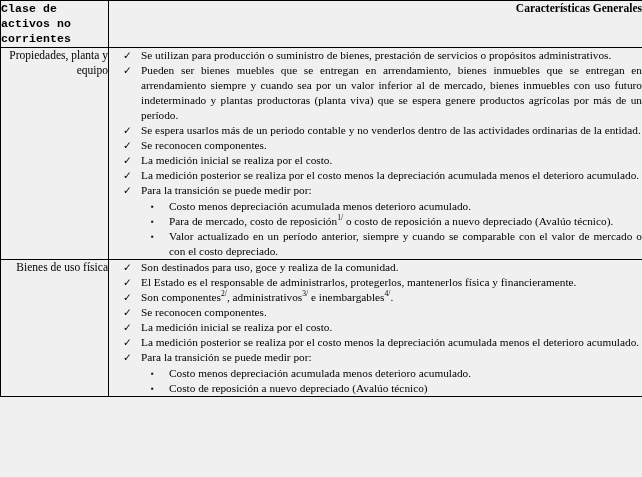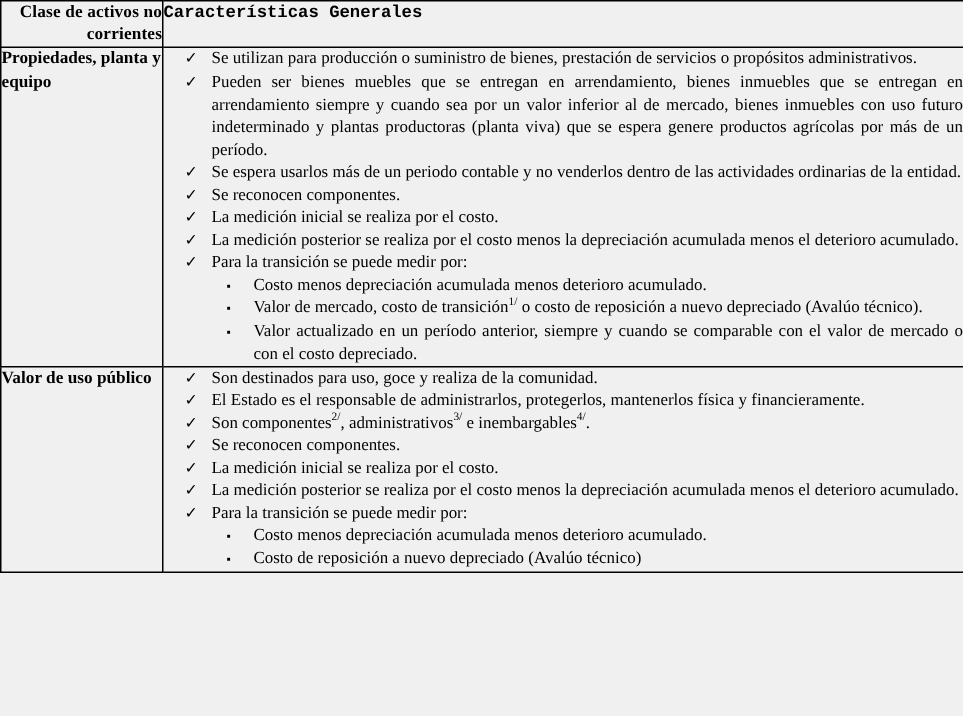"Clase de activos no corrientes" .hdr-class { font-family: none -> Liberation Mono, monospace; text-align: right -> left }
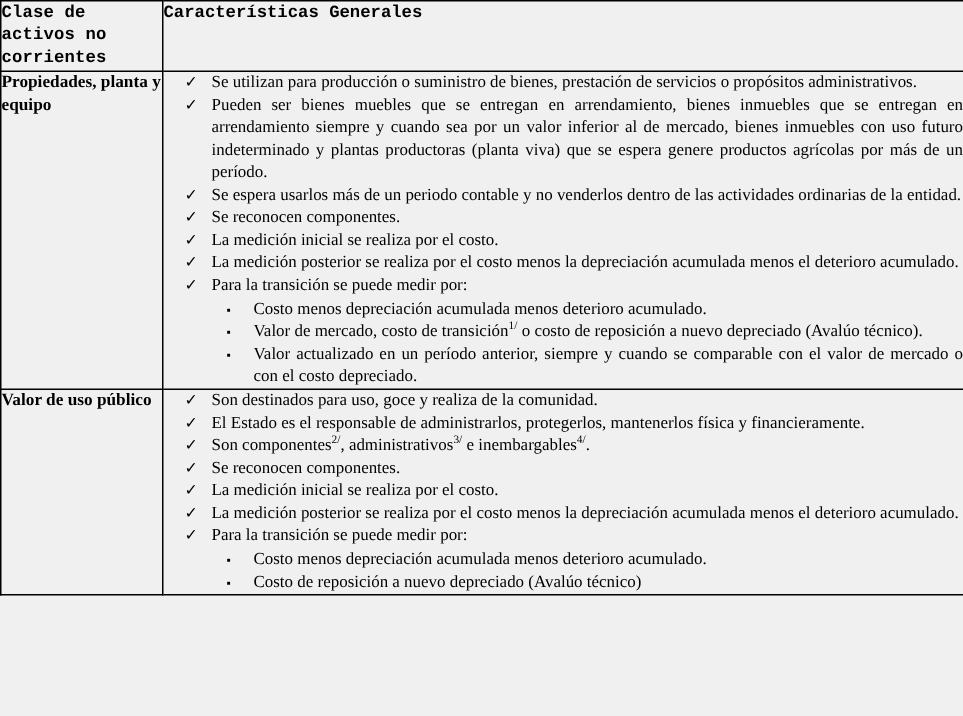"Características Generales" .hdr-chars { font-family: Liberation Mono, monospace -> none; text-align: left -> right }
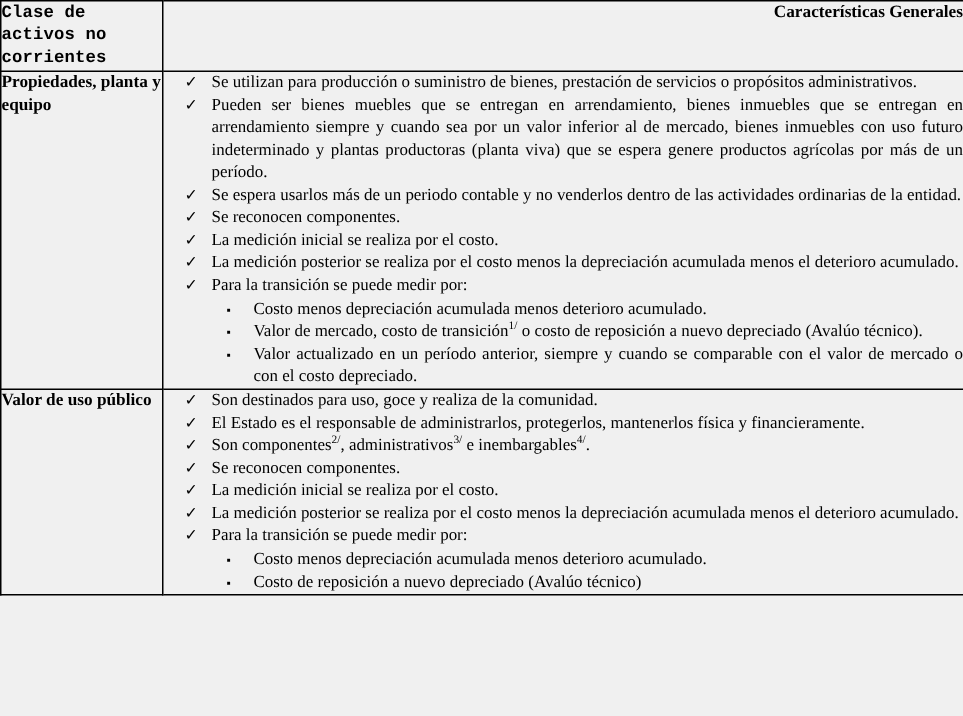"Propiedades, planta y equipo" .cat-cell { font-weight: bold -> normal; text-align: left -> right }
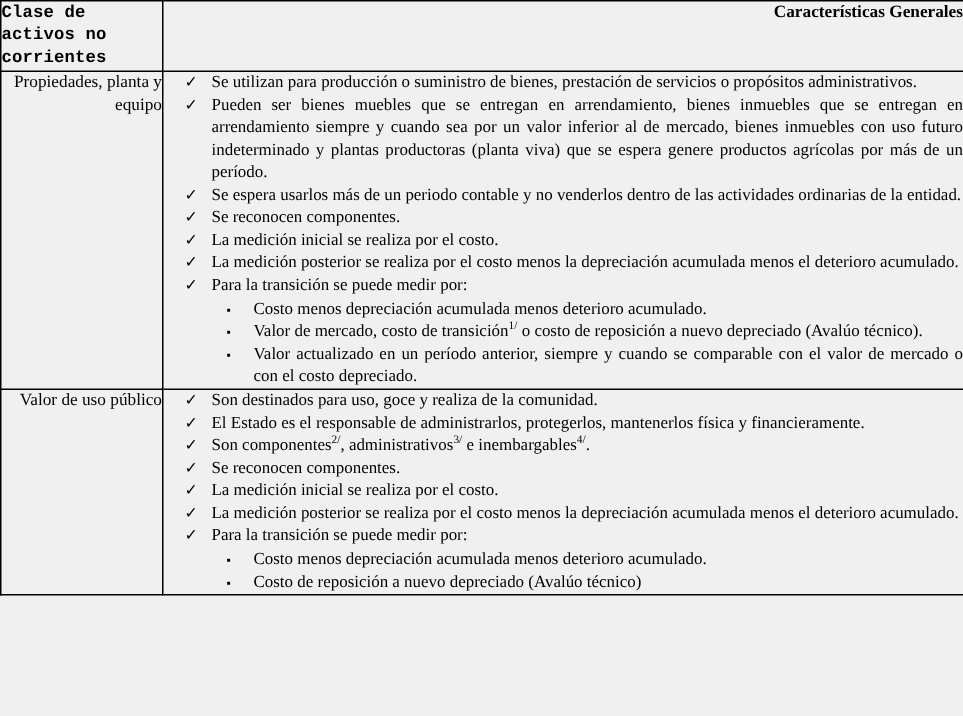"Valor de mercado, costo de" span.txt { text: Valor de mercado, costo de transición -> Para de mercado, costo de reposición }
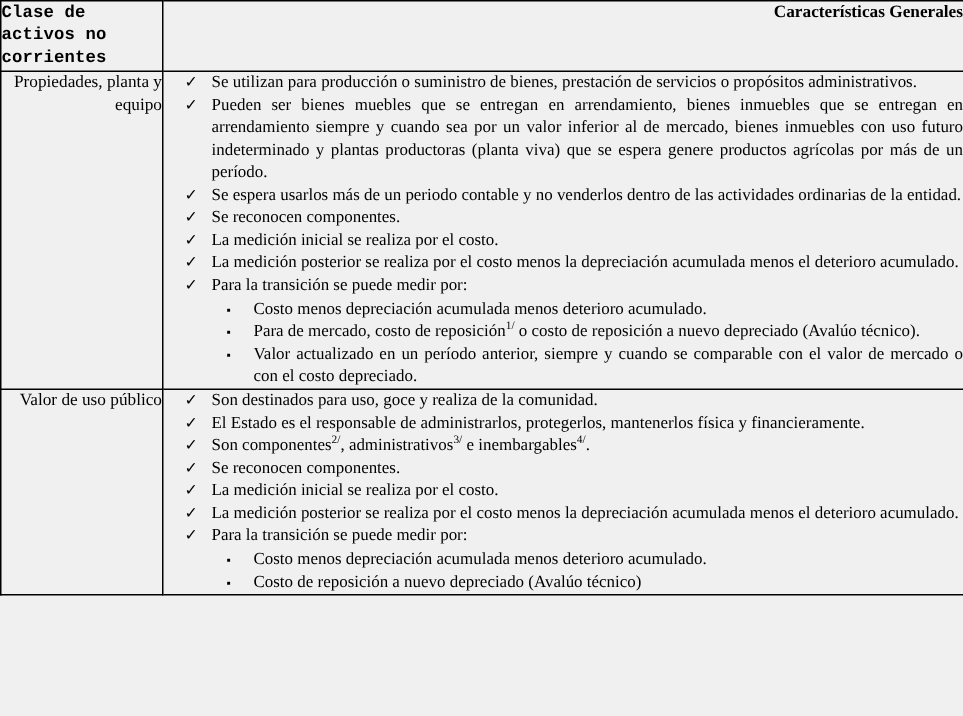"Valor de uso público" td.cat-cell { text: Valor de uso público -> Bienes de uso física }
